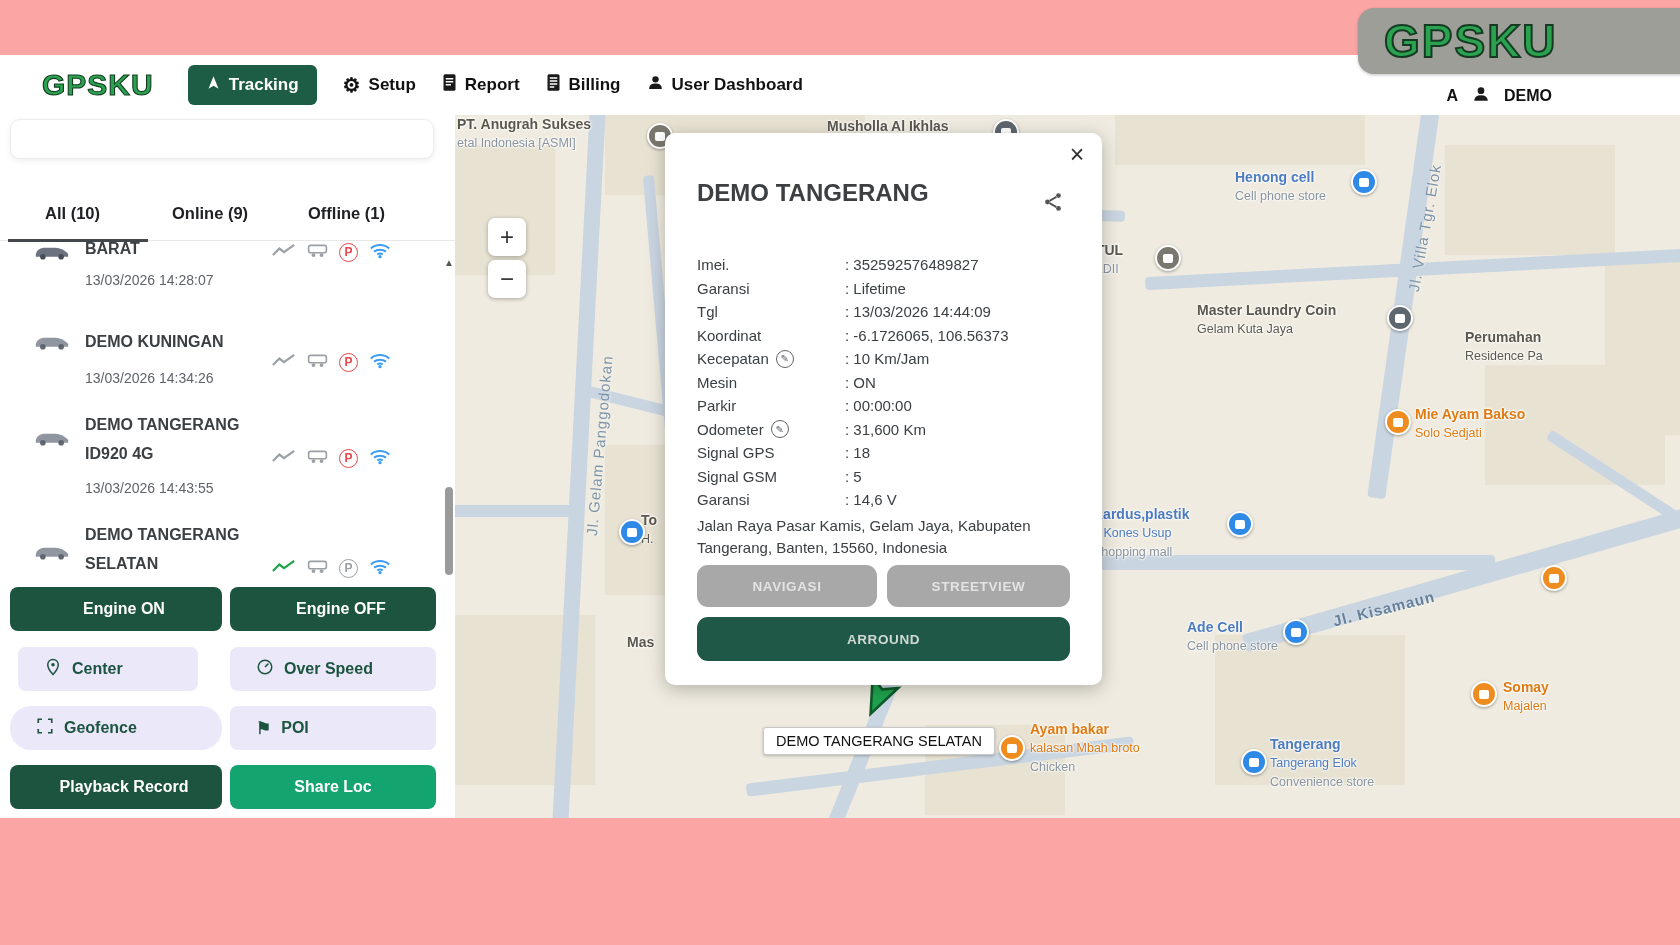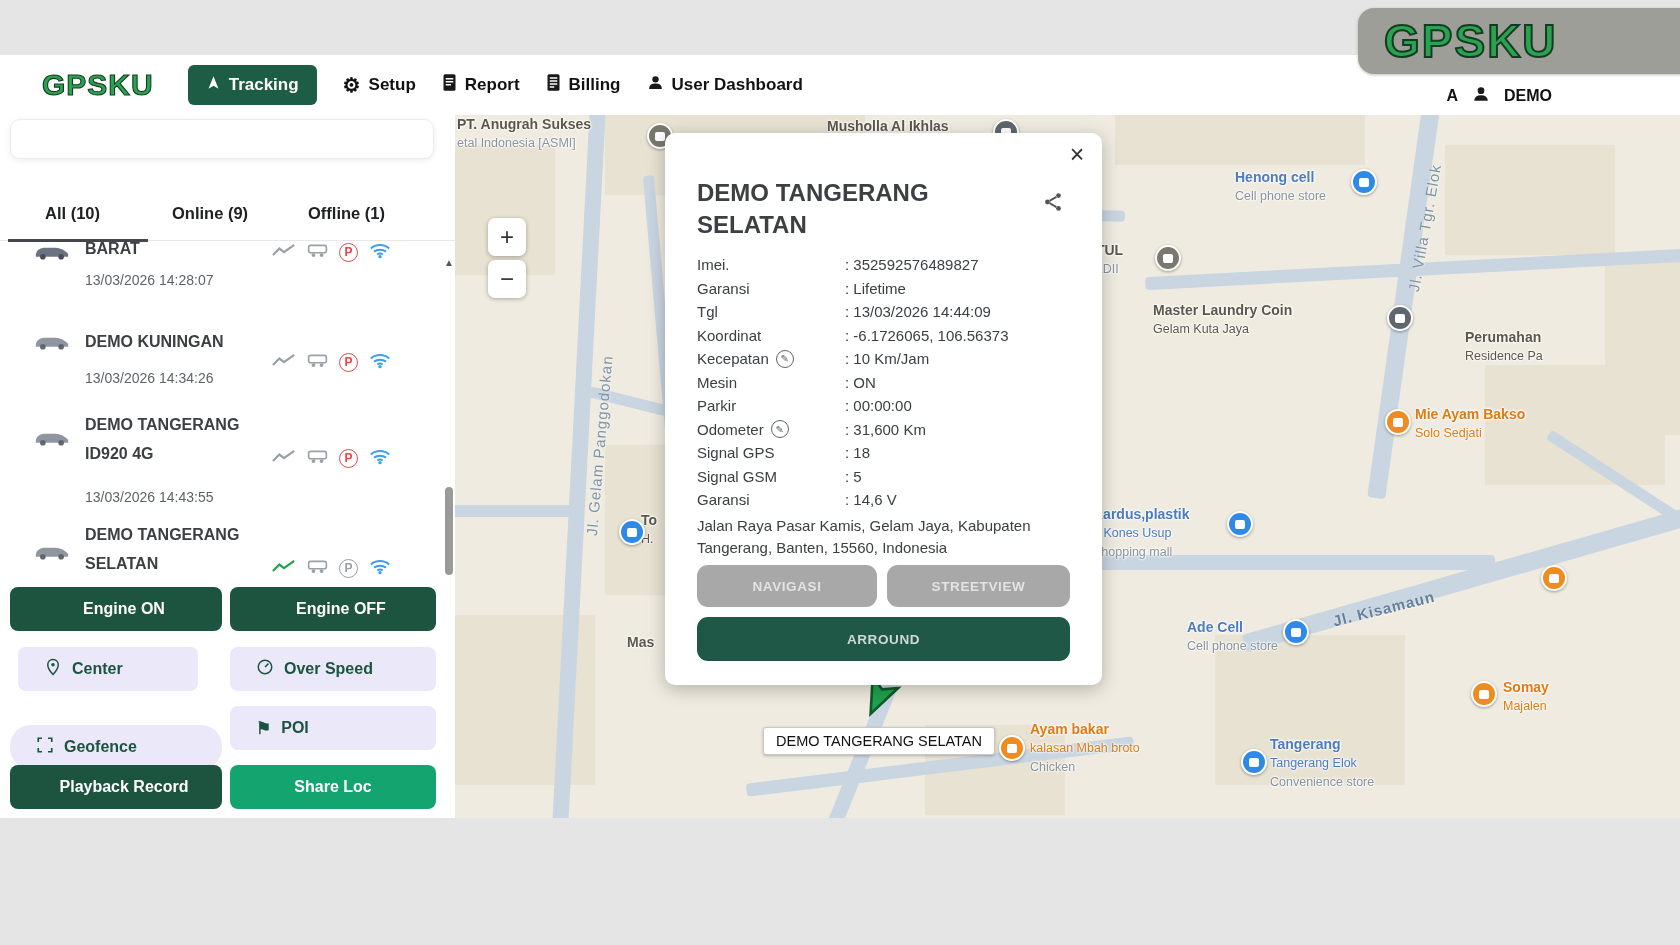"GPSKU" .screen { background: #e5e5e5 -> #fca5a5 }
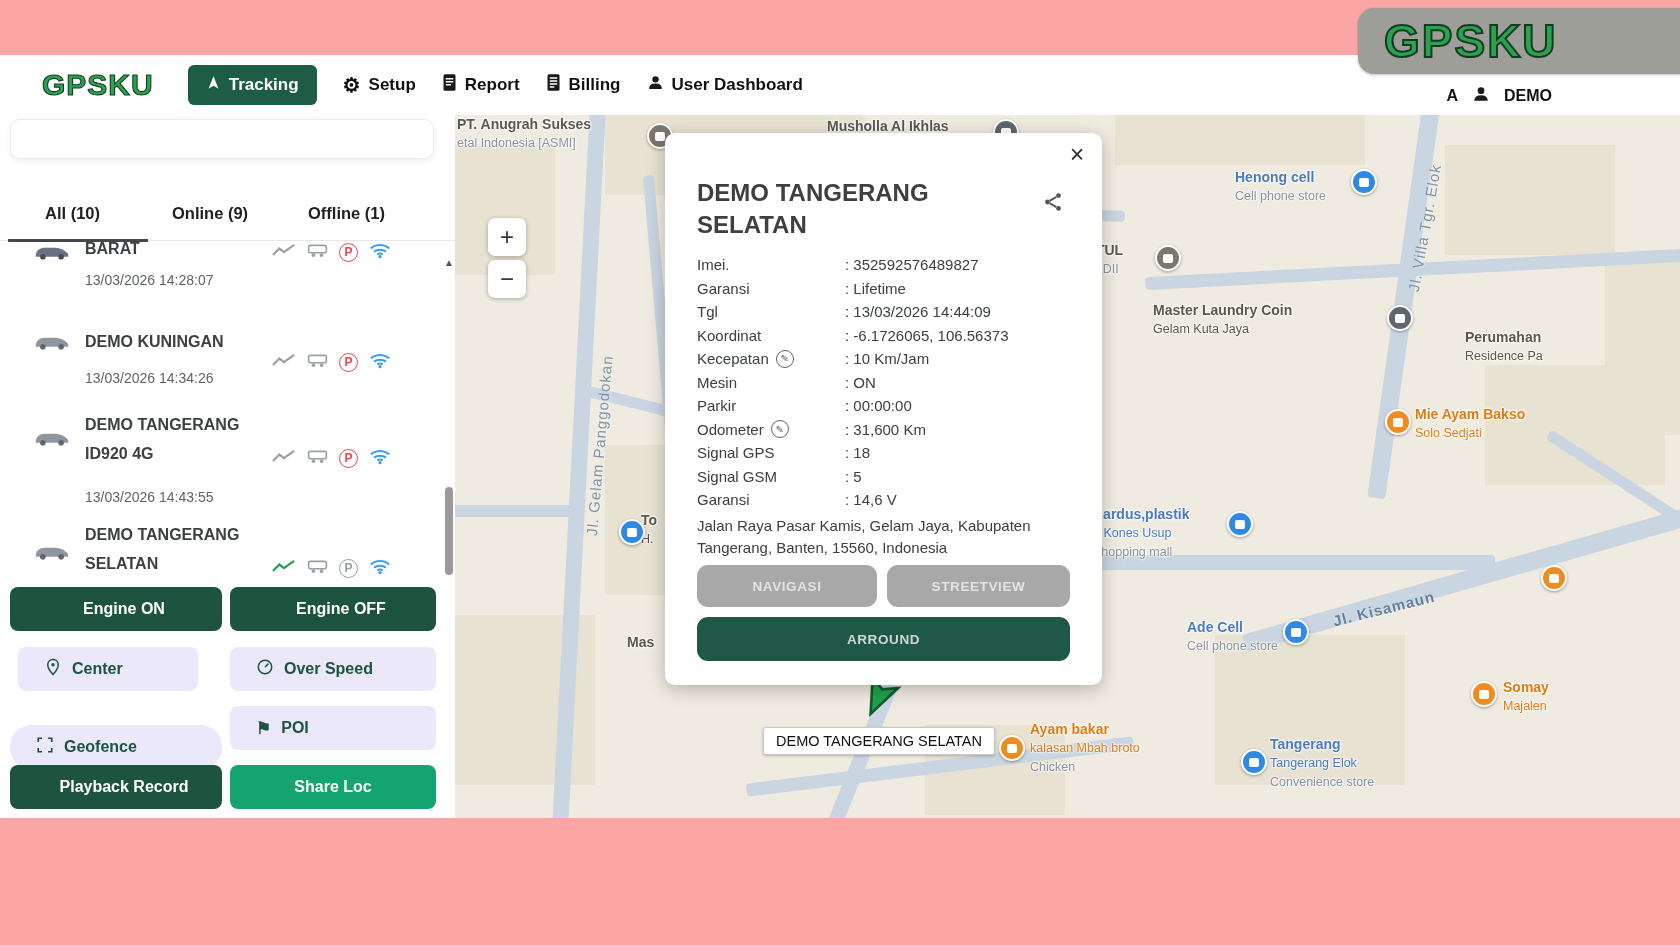"SELATAN" span { html: <span>SELATAN</span> -> none }
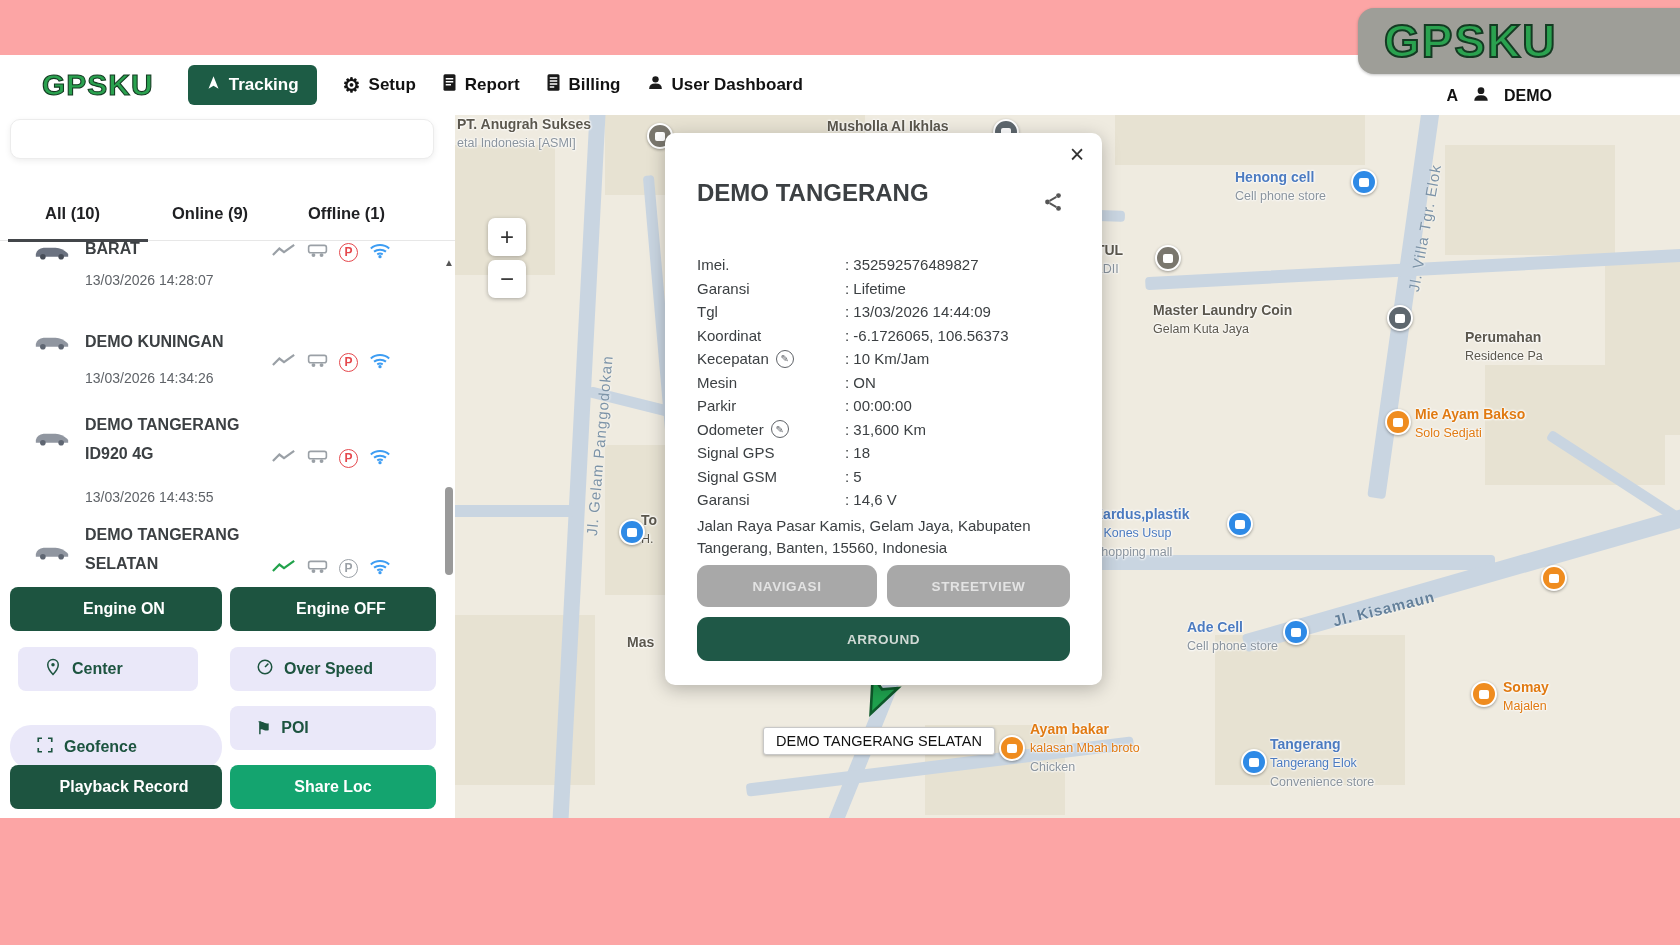"Master Laundry Coin" div.mlabel { left: 698px -> 742px }
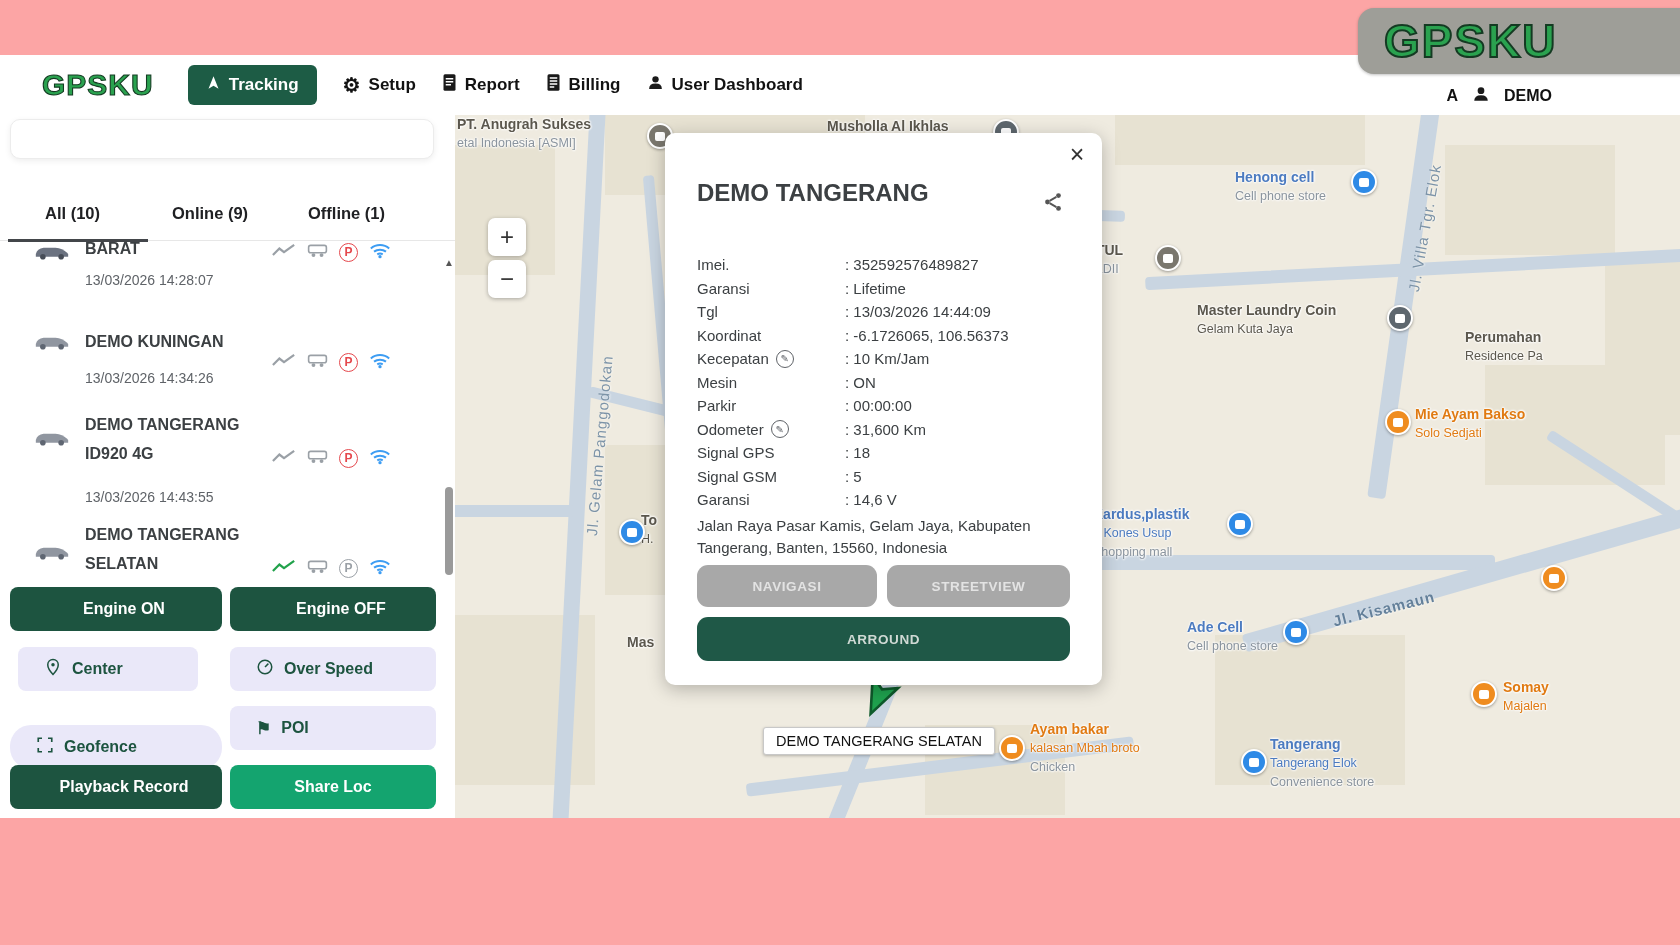"13/03/2026 14:43:55" div.vtime { top: 79px -> 70px }
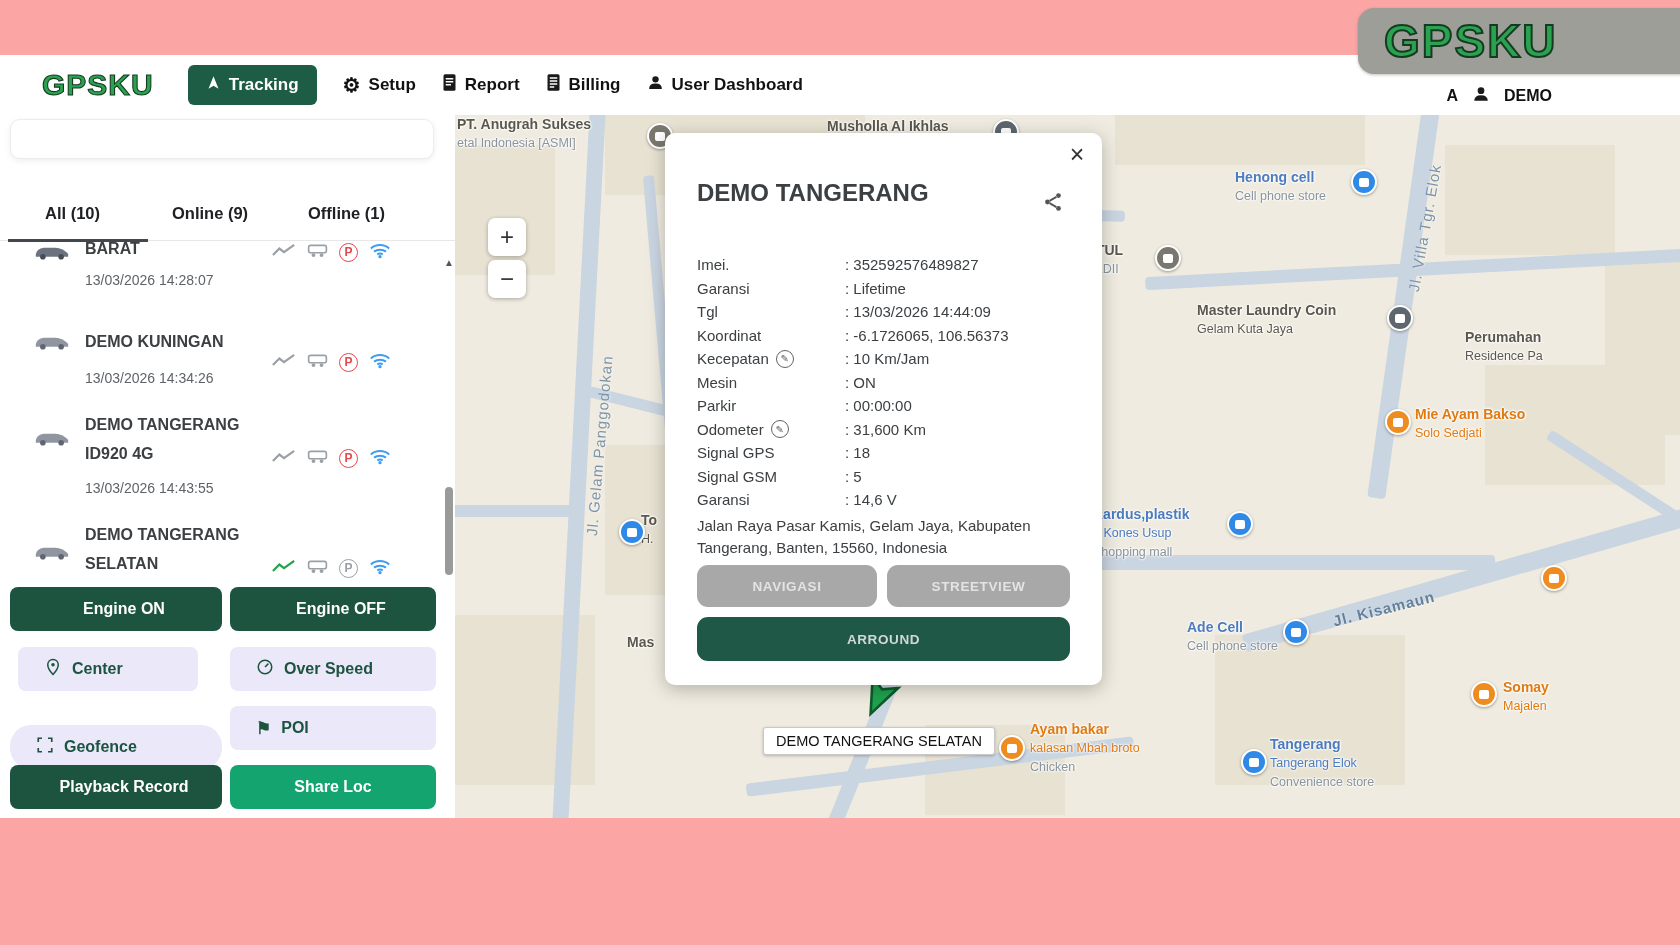"Geofence" div.sbtn { top: 610px -> 591px }
